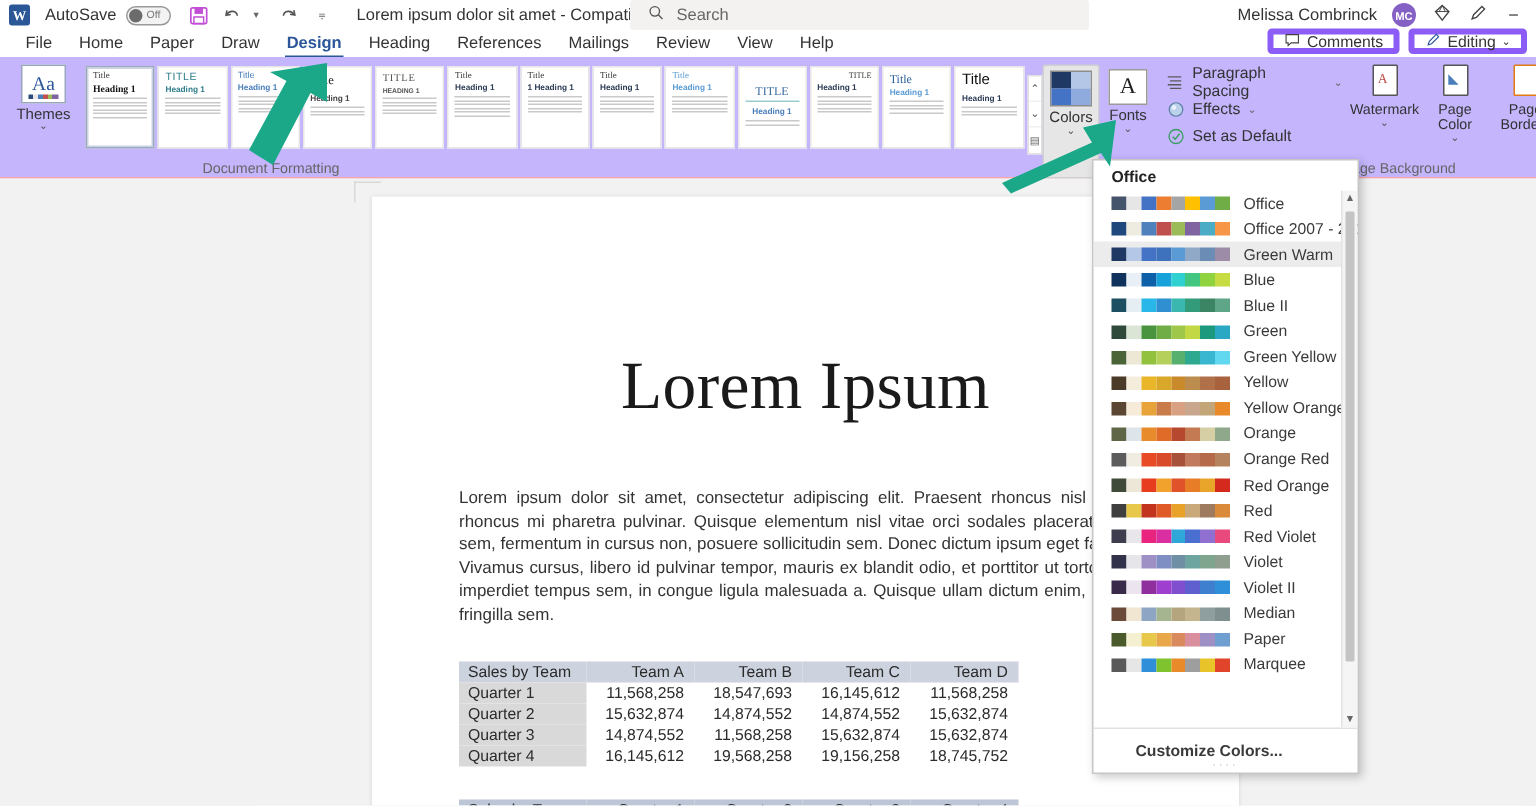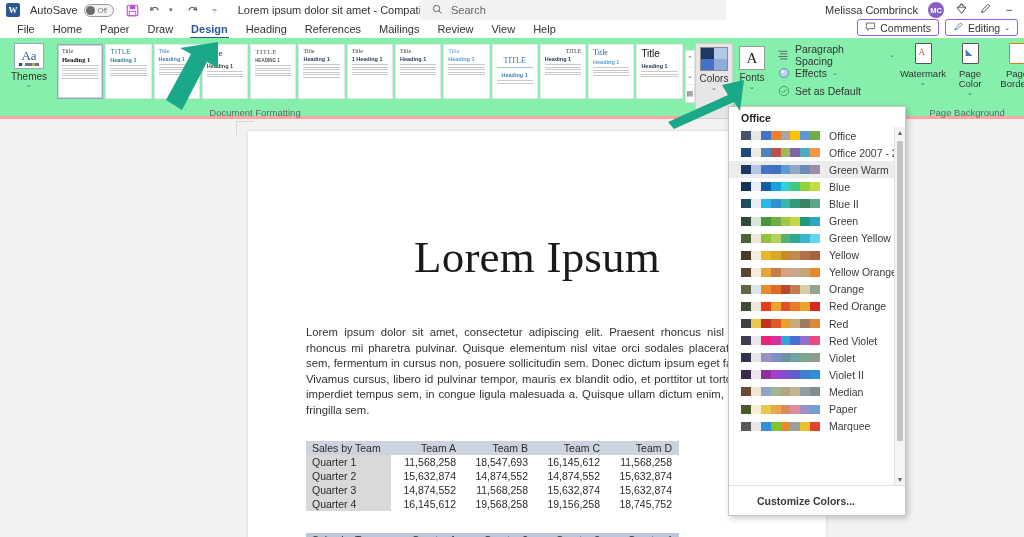"Comments" .pillbtn { border: 1px solid #8b5cf6 -> 4px solid #8b5cf6 }
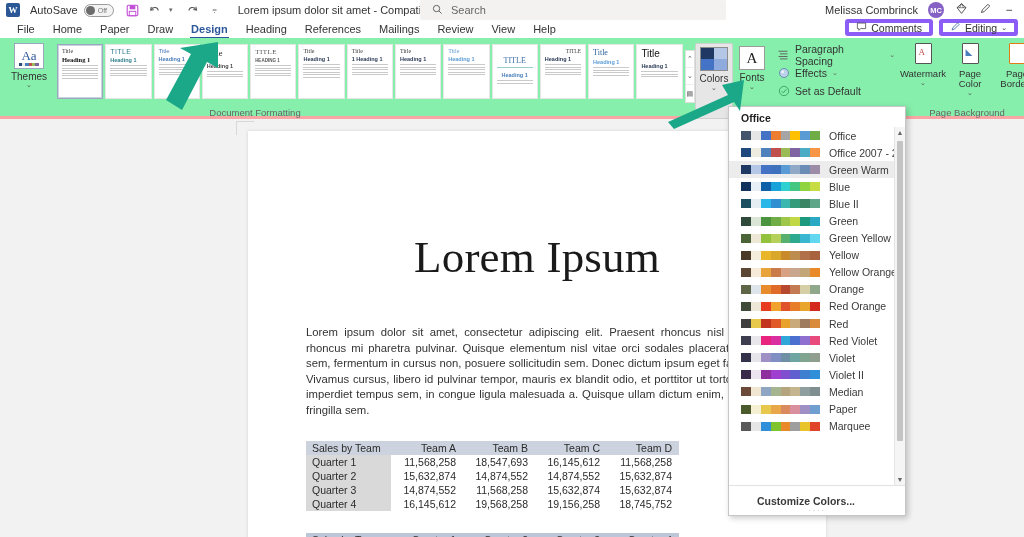"Aa" .ribbon { background: #86efac -> #c4b5fd; border-bottom: 3px solid #fca5a5 -> 1px solid #fca5a5 }
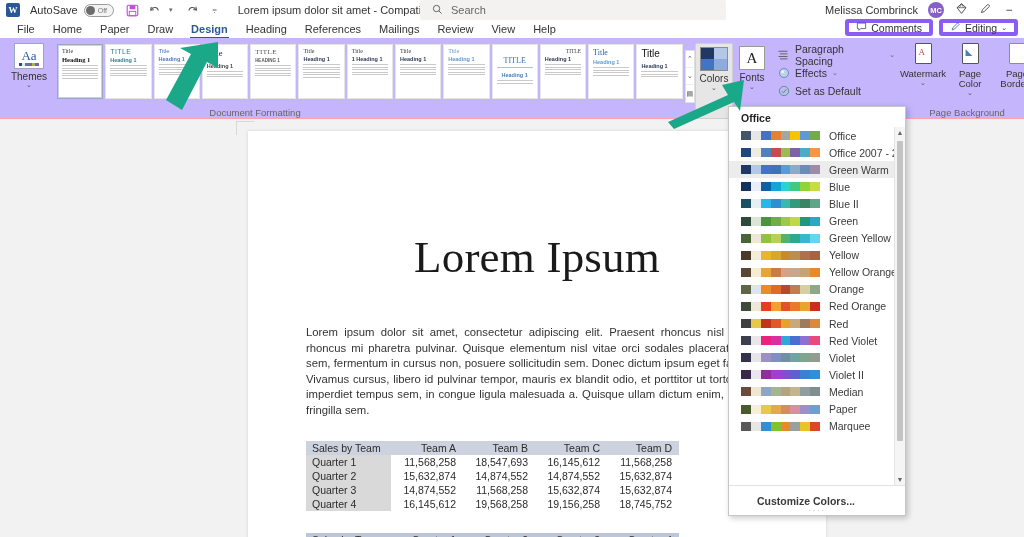"Document Formatting" .grp-label { text-align: center -> none }
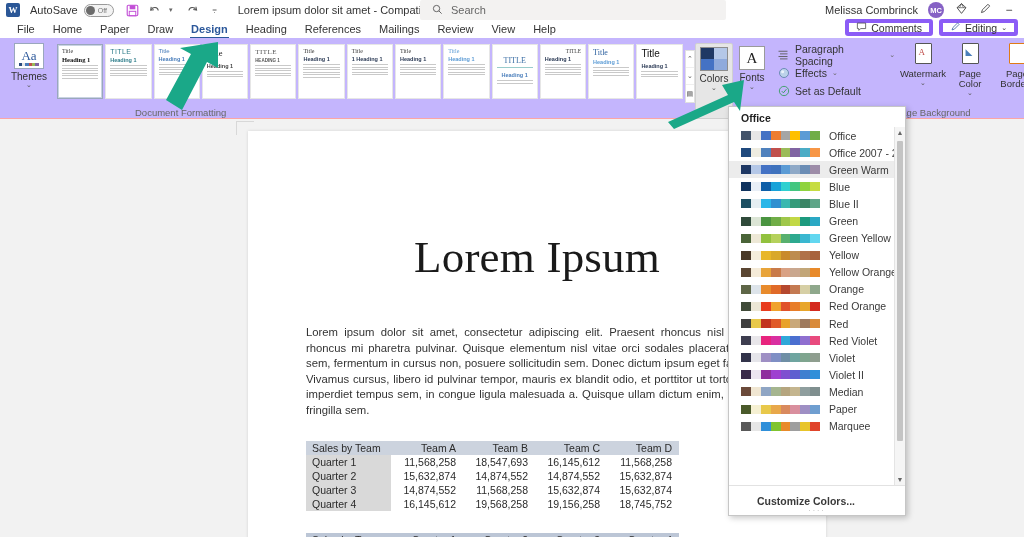"Orange Red" div.dd-item { html: none -> <div> <div> <i></i> <i></i> <i></i> <i></i> <i></i> <i></i> <i></i> <i></i> </div> <span>Orange Red</span> </div> }
